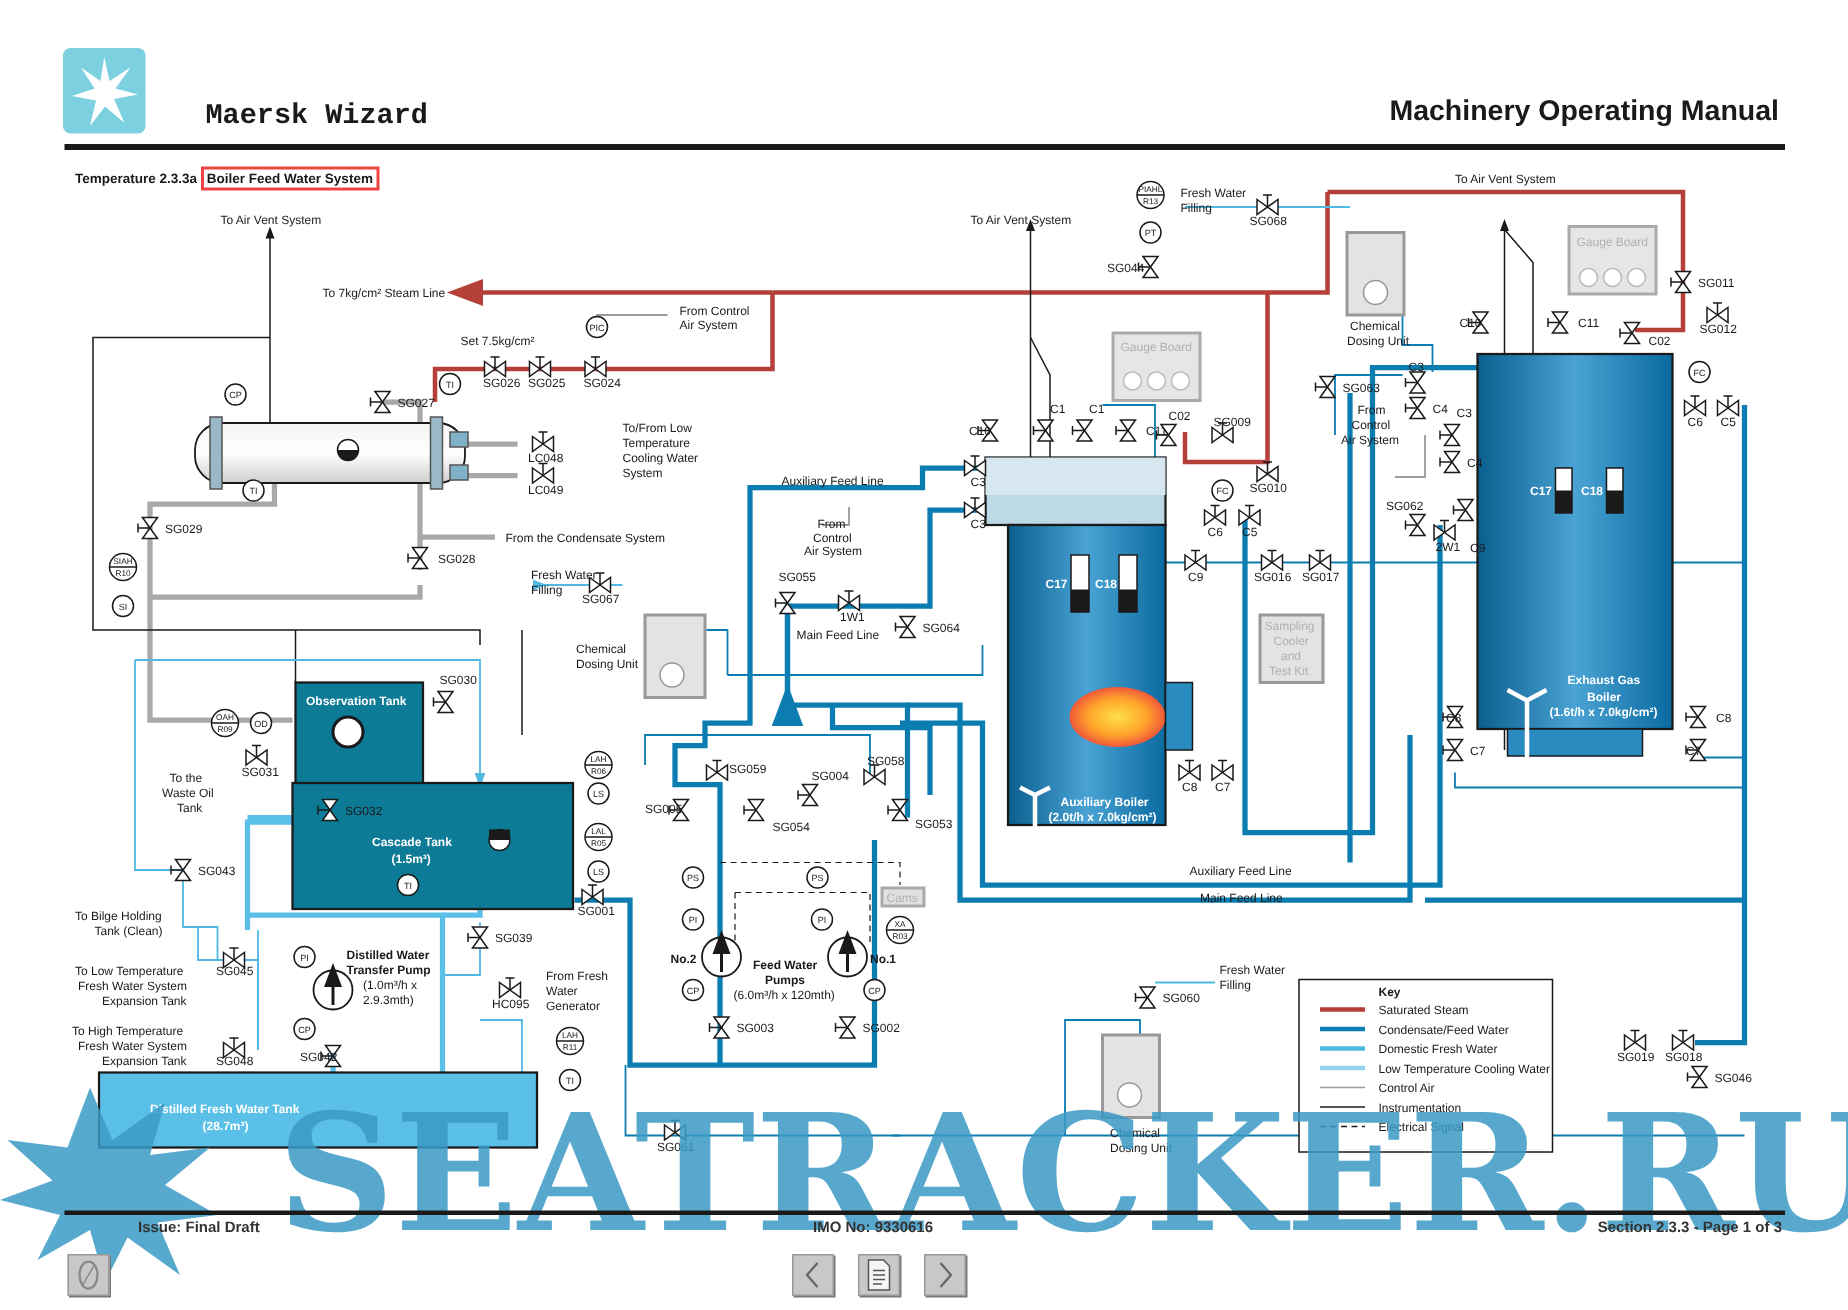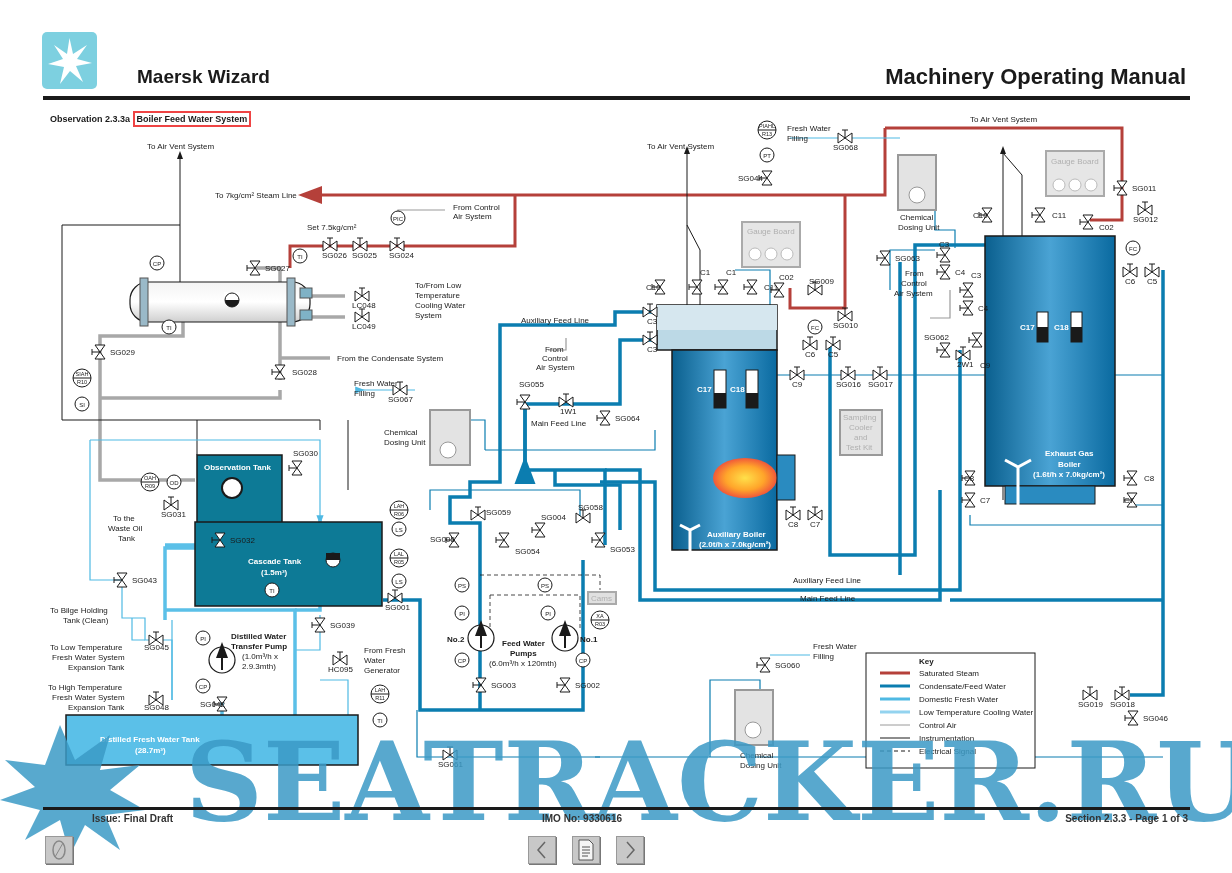"Maersk Wizard" .brand { font-family: none -> Liberation Mono, monospace }
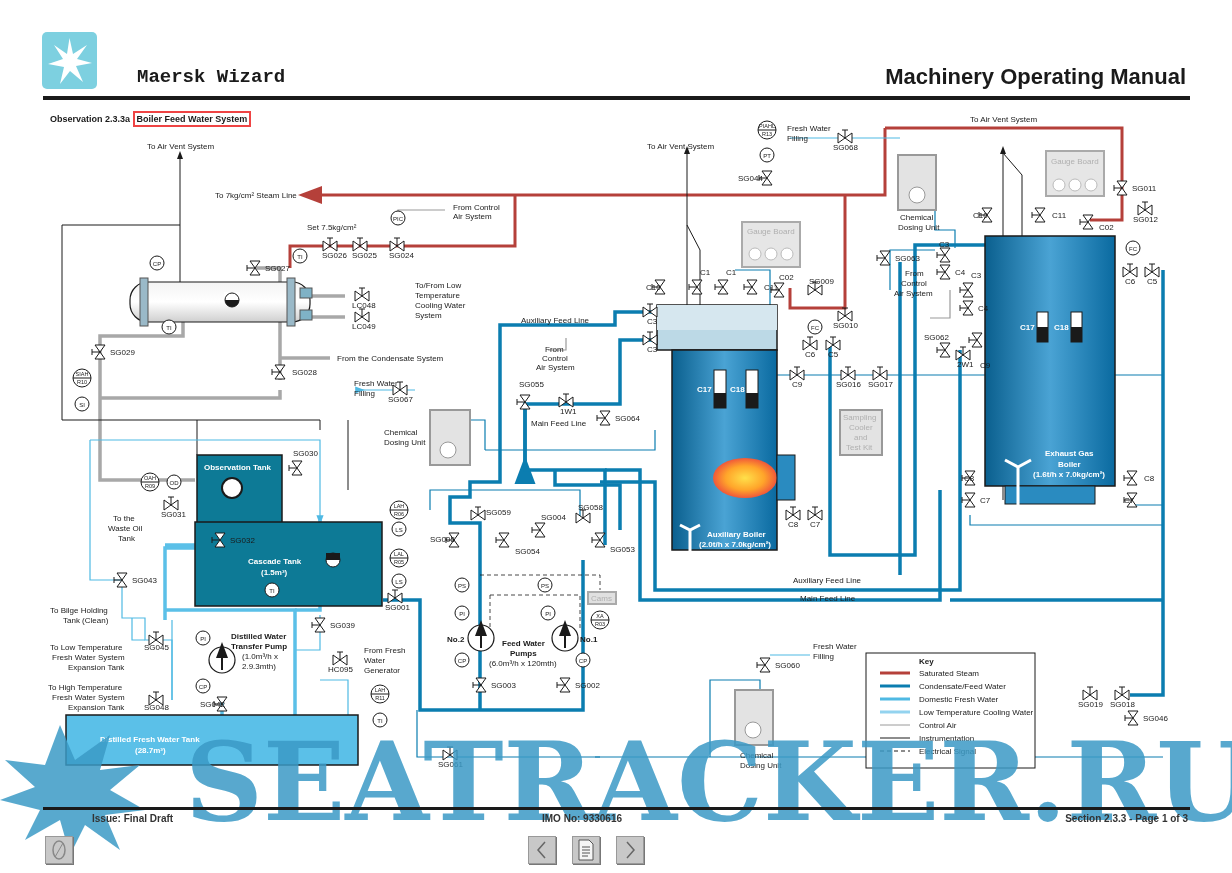"Machinery Operating Manual" .manual { font-size: 22px -> 19px }
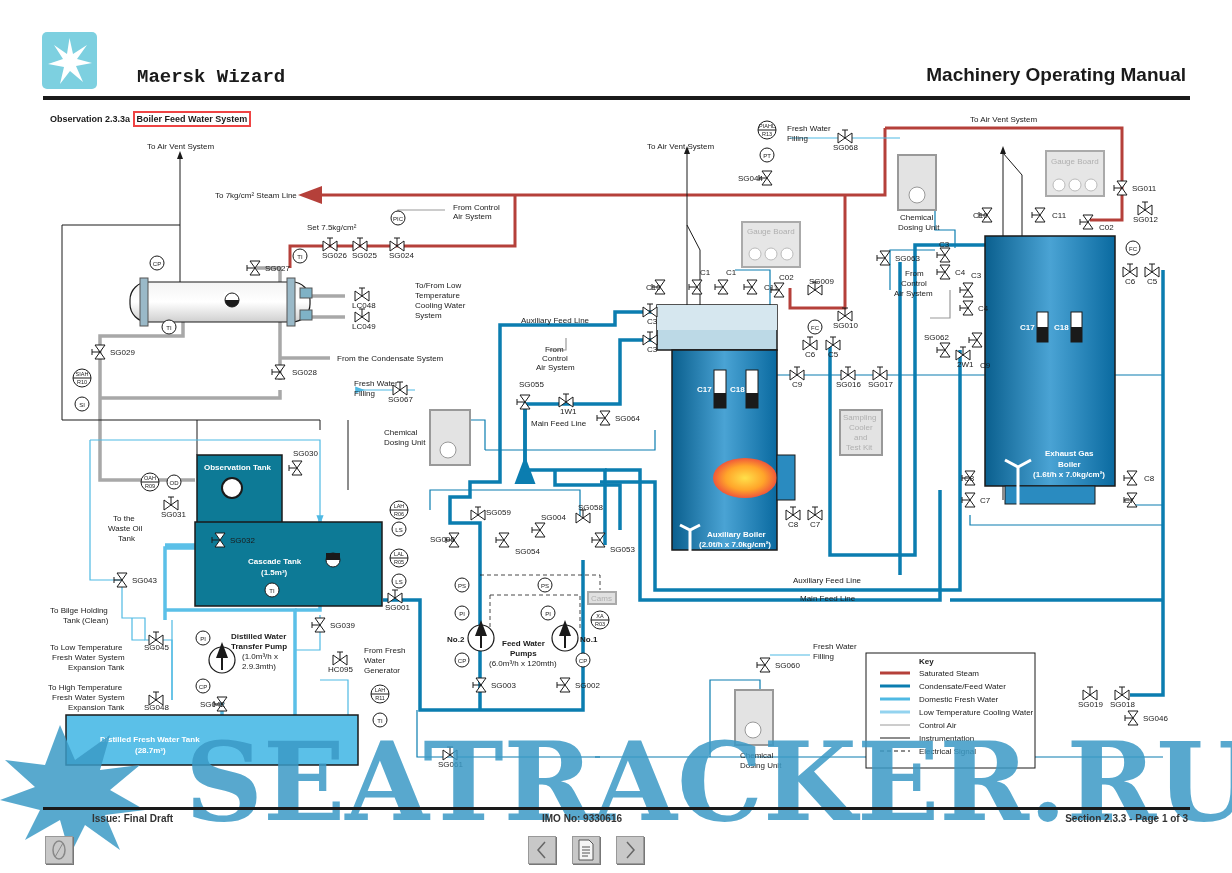"Observation 2.3.3a" span { text: Observation -> Temperature }
